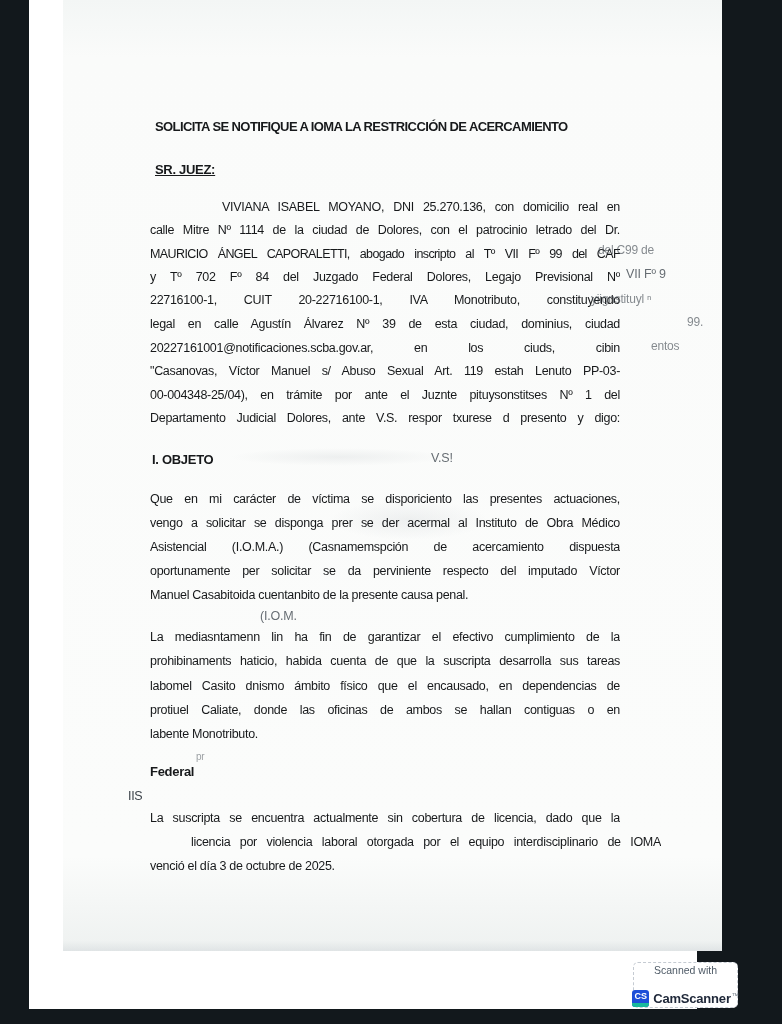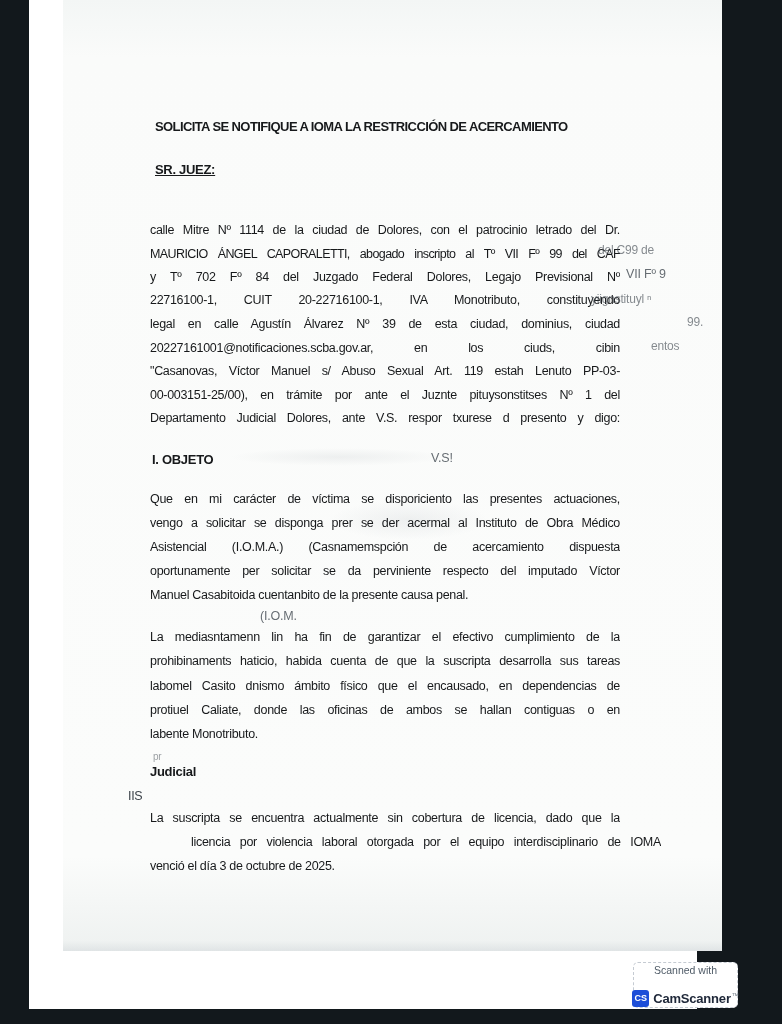"VIVIANA ISABEL MOYANO, DNI 25.270.136," div.ln { html: none -> <div>VIVIANA ISABEL MOYANO, DNI 25.270.136, con domicilio real en</div> }
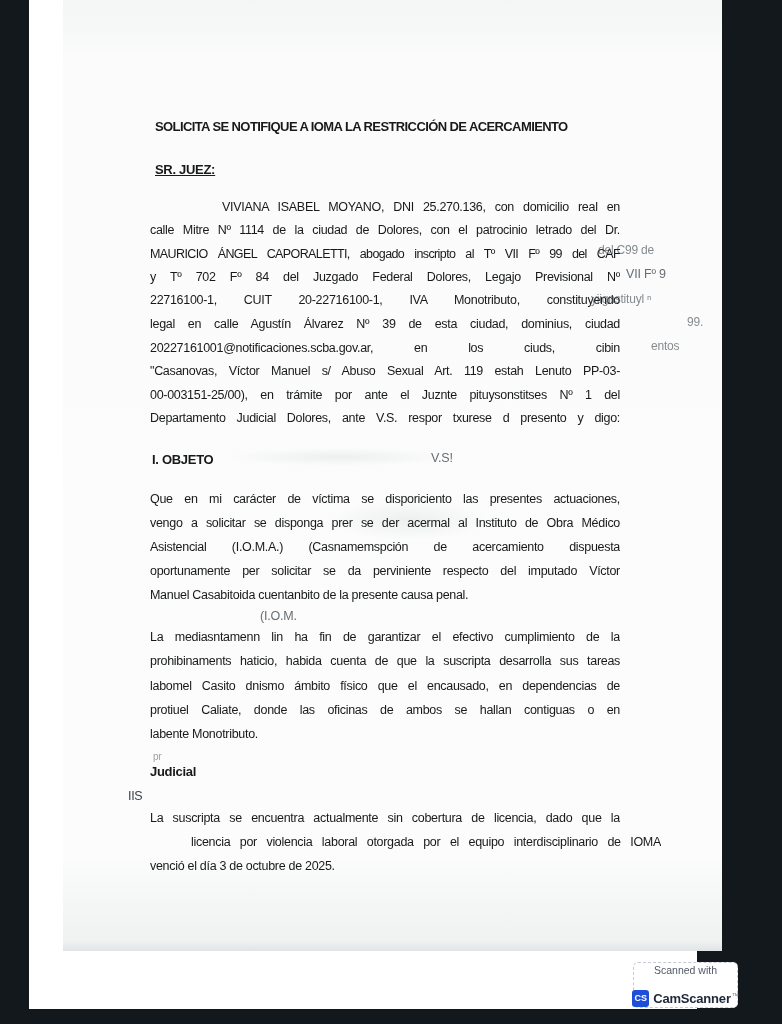"00-003151-25/00), en trámite por ante" div.ln { text: 00-003151-25/00 -> 00-004348-25/04 }
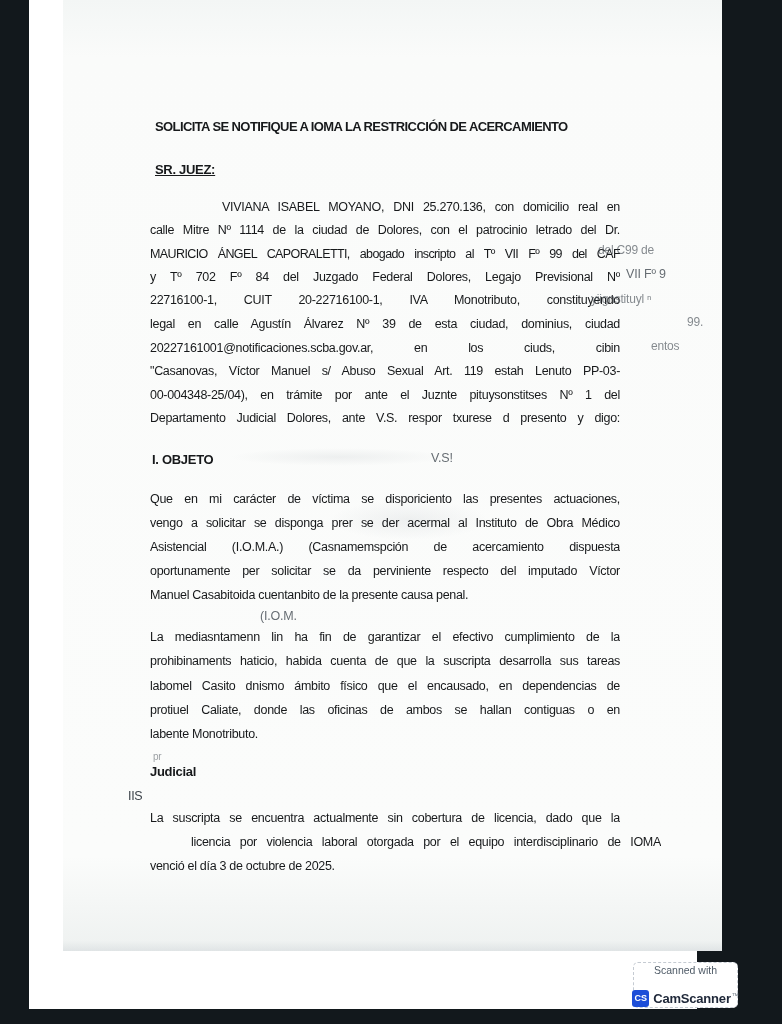"pr" .gsm { margin-left: none -> 43px }
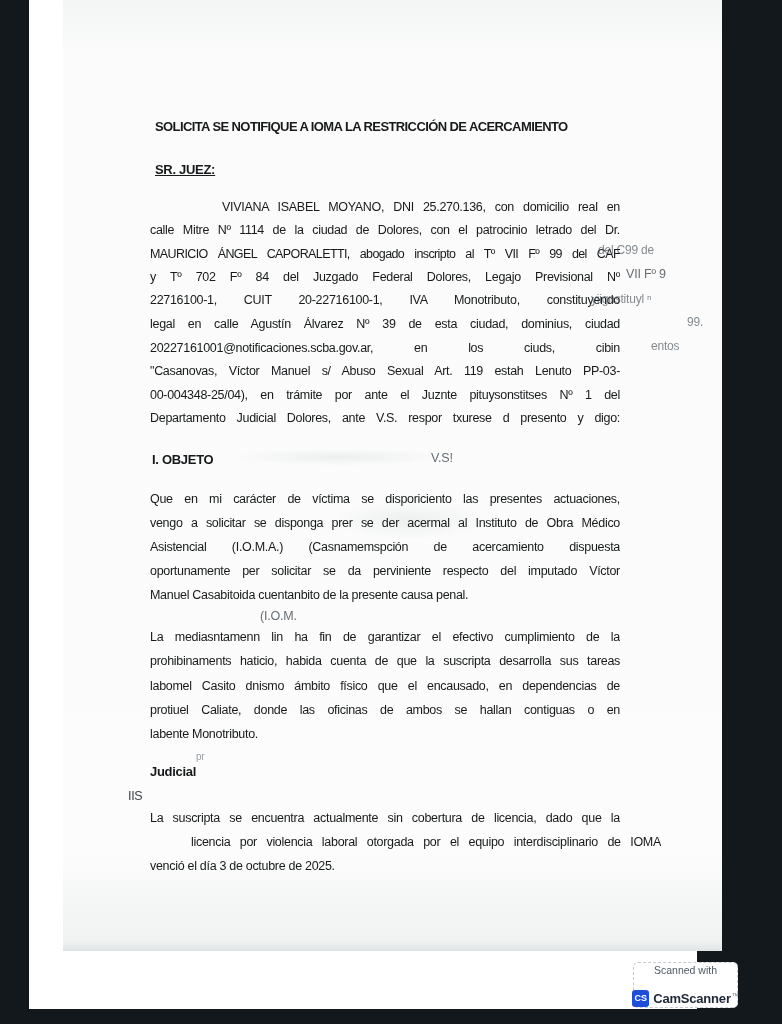"Judicial" div.ln { text: Judicial -> Federal }
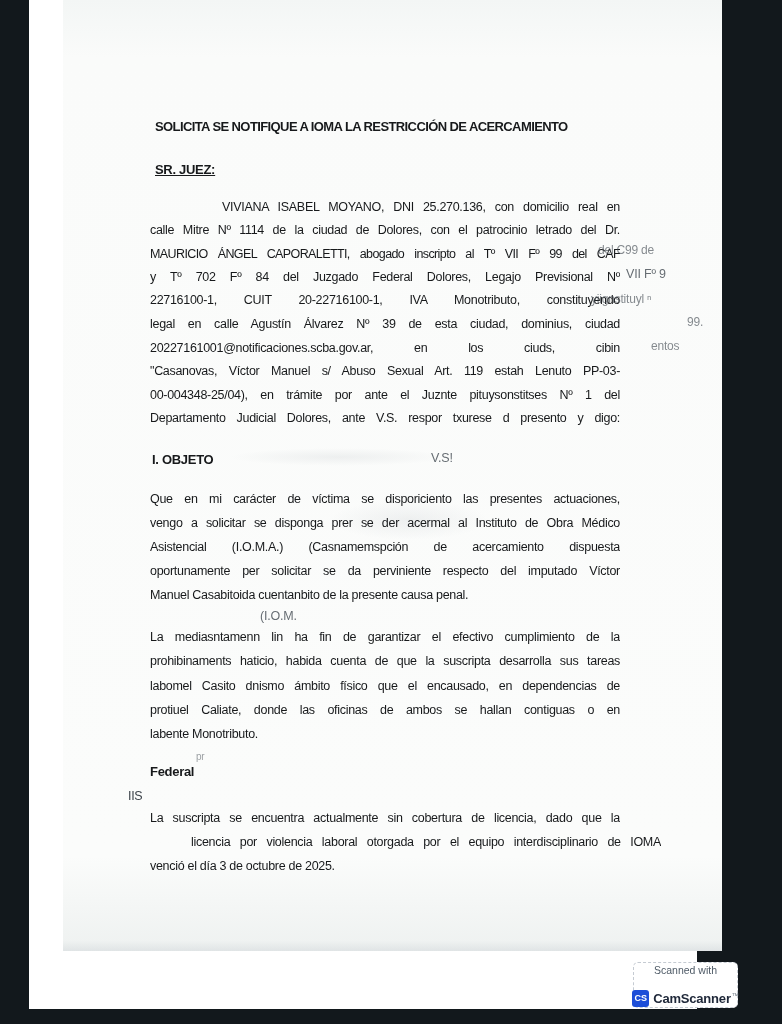"CS" .cs-icon { flex-direction: row -> column }
